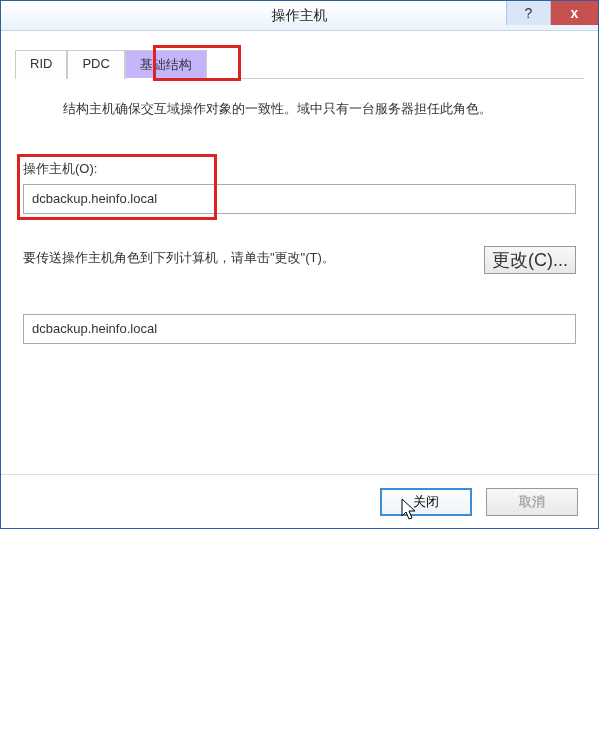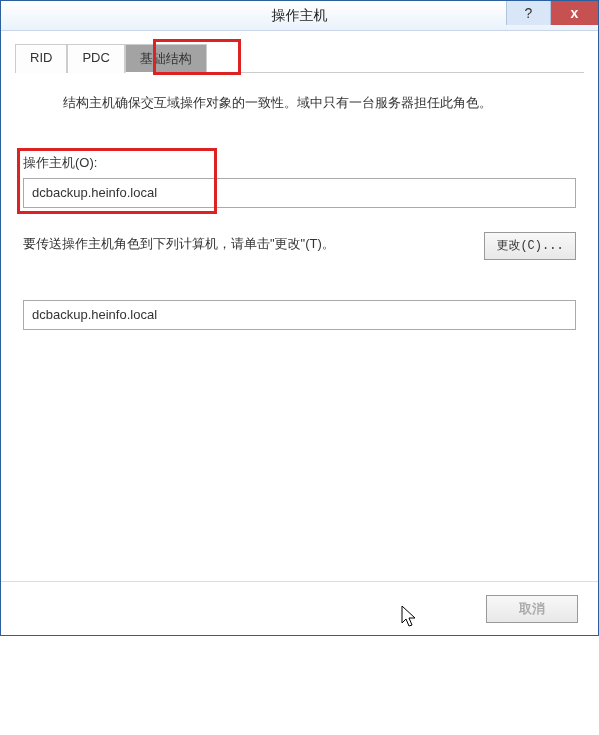"操作主机" .window { height: 636px -> 529px }
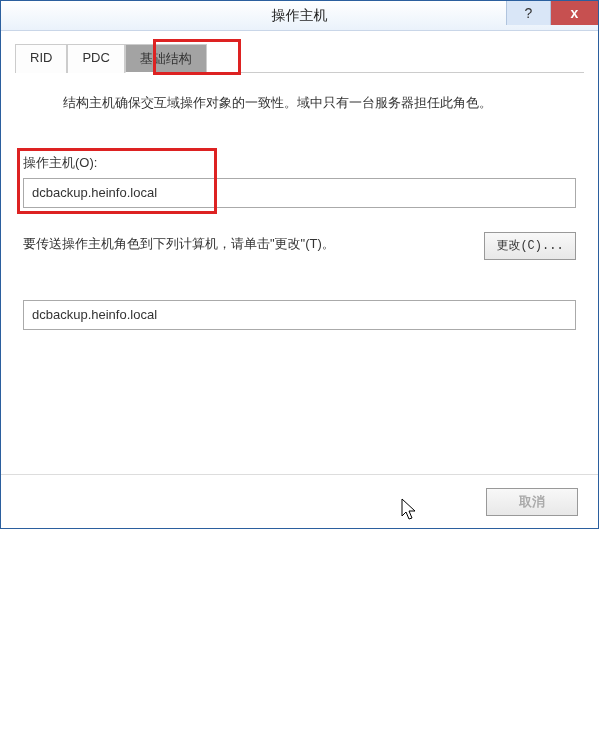"RID" .content { padding: 12px 14px 0 14px -> 18px 14px 0 14px }
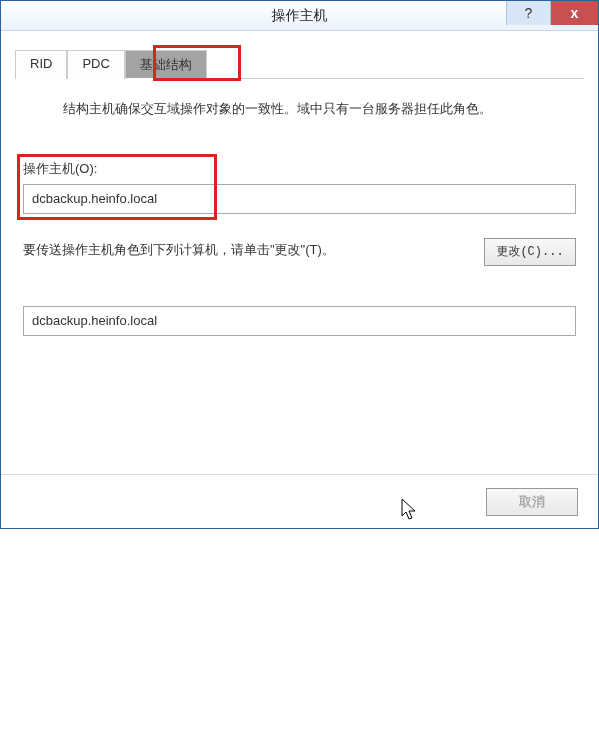"基础结构" .tab.active { background: #a3a3a3 -> #c4b5fd }
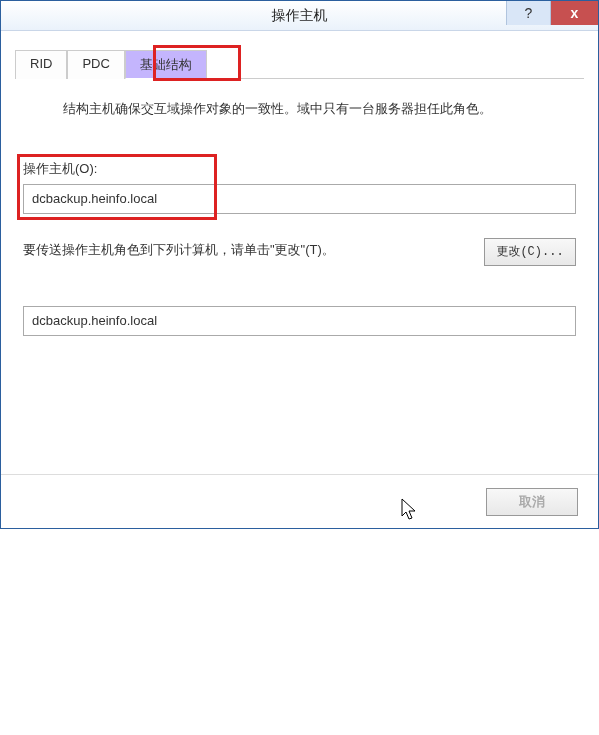"操作主机(O):" .field-group { margin-bottom: 24px -> 32px }
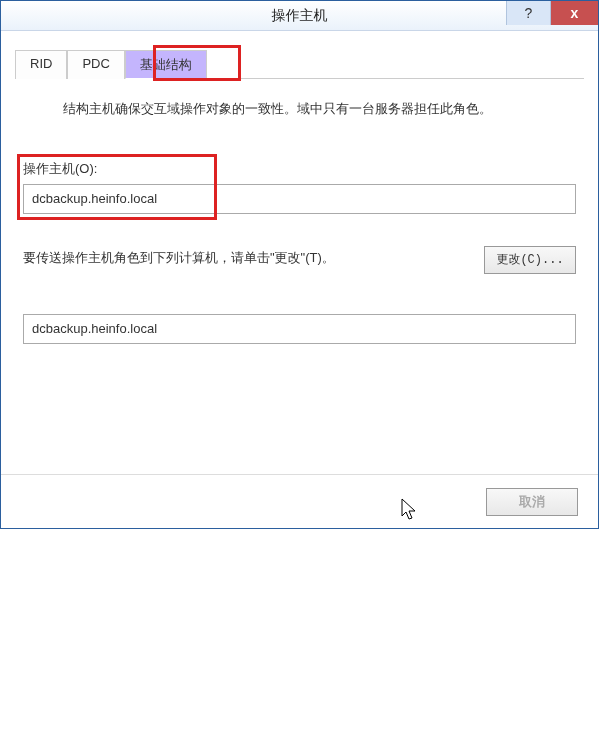"更改(C)..." .change-btn { font-family: Liberation Mono, monospace -> Liberation Sans, sans-serif; font-size: 12px -> 18px }
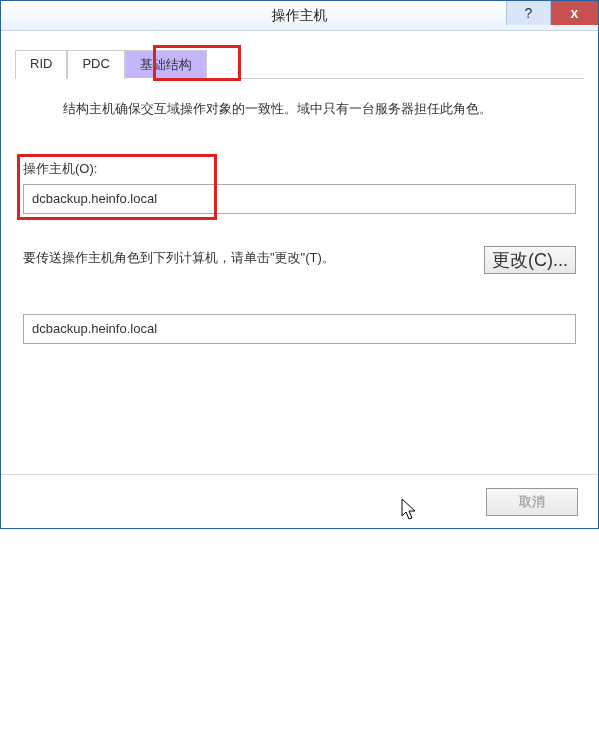"关闭" button.footer-btn { html: none -> <button> <span>关闭</span> </button> }
